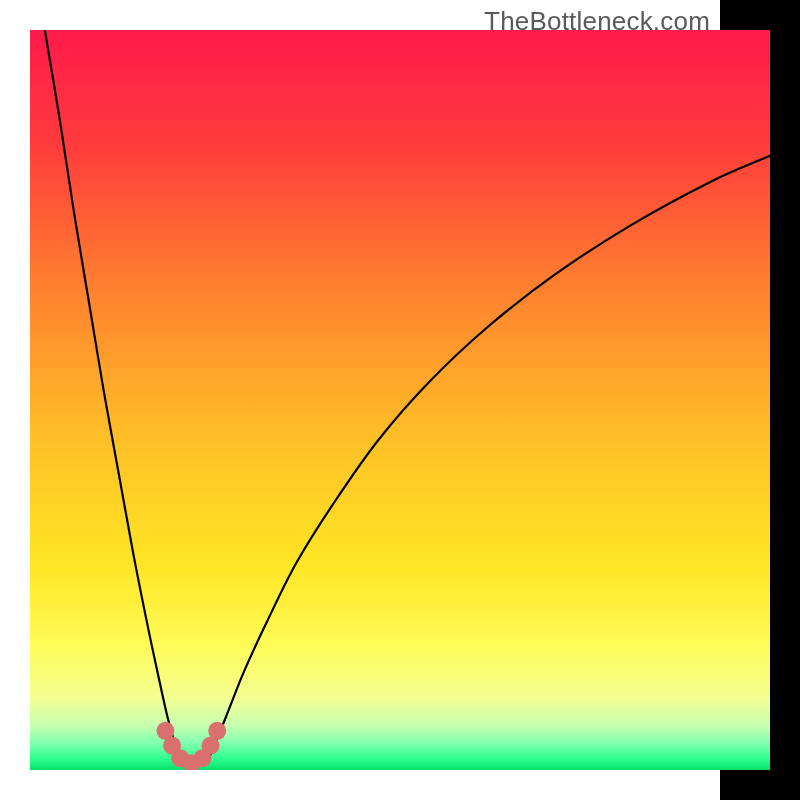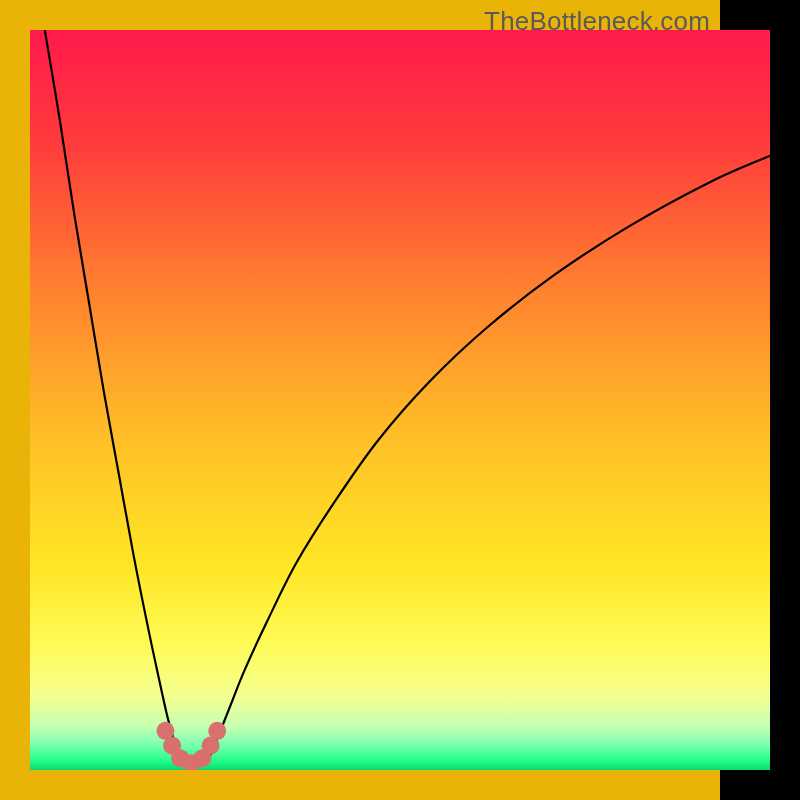"TheBottleneck.com" .stage { background: #eab308 -> #ffffff }
